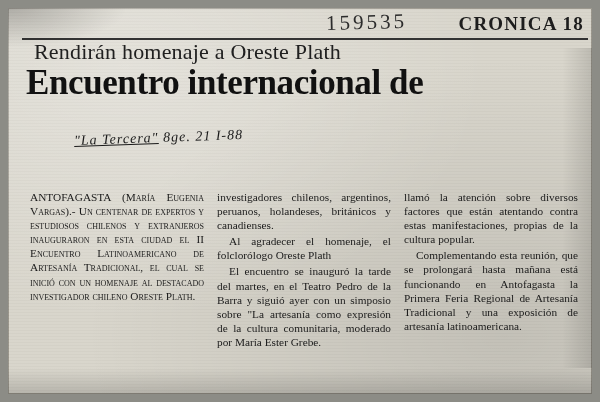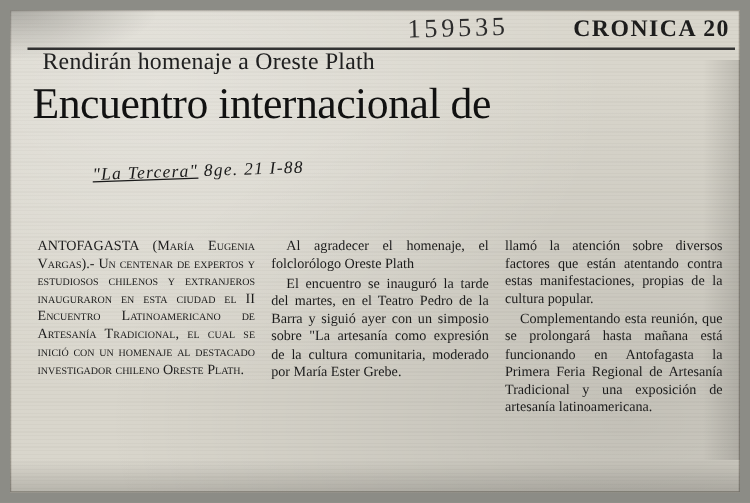"CRONICA 20" div.masthead-title { text: 20 -> 18 }
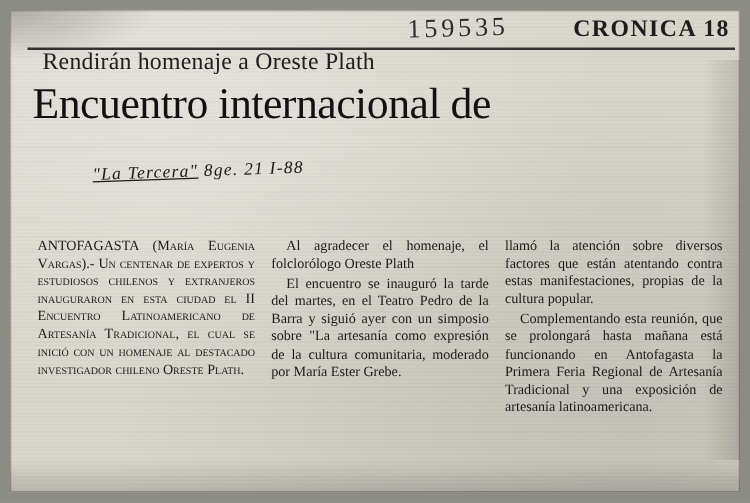"Rendirán homenaje a Oreste Plath" .kicker { font-size: 19px -> 22px }
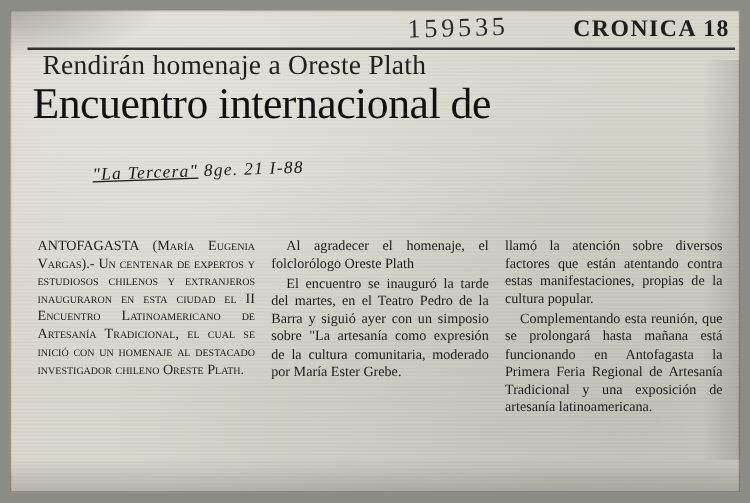"Encuentro internacional de" .headline { font-weight: normal -> bold }
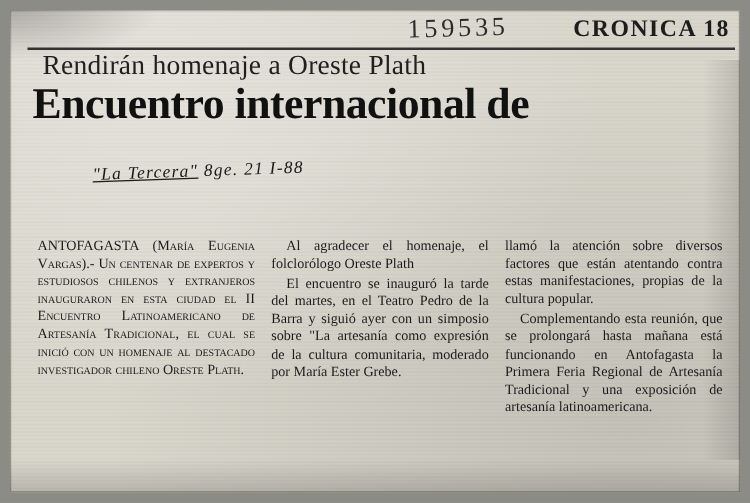"investigadores chilenos, argentinos," p { html: none -> <p>investigadores chilenos, argentinos, peruanos, holandeses, británicos y canadienses.</p> }
